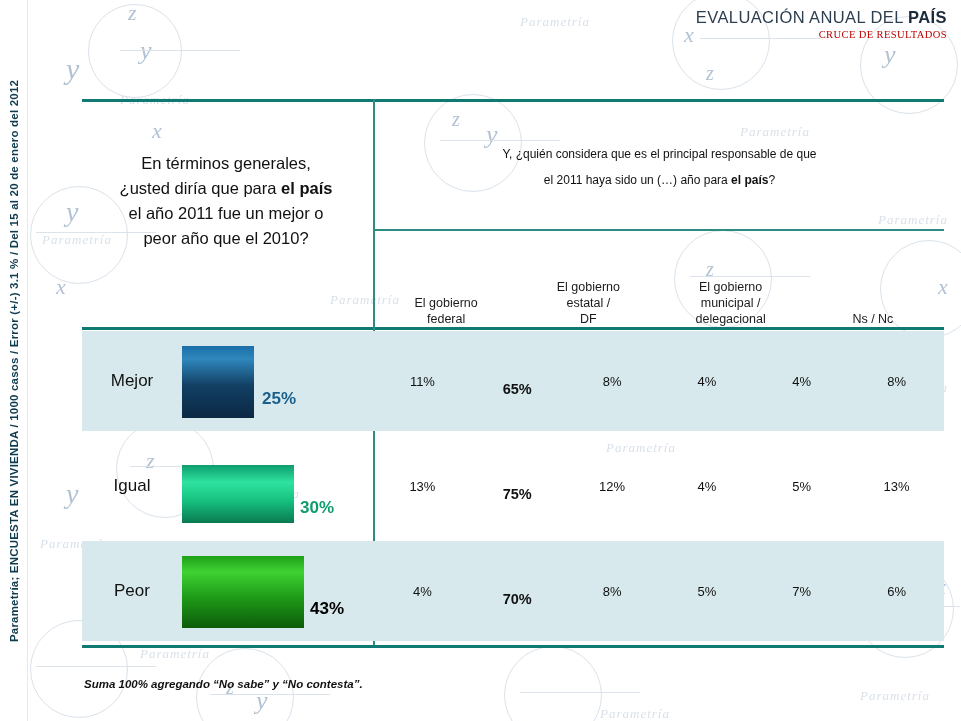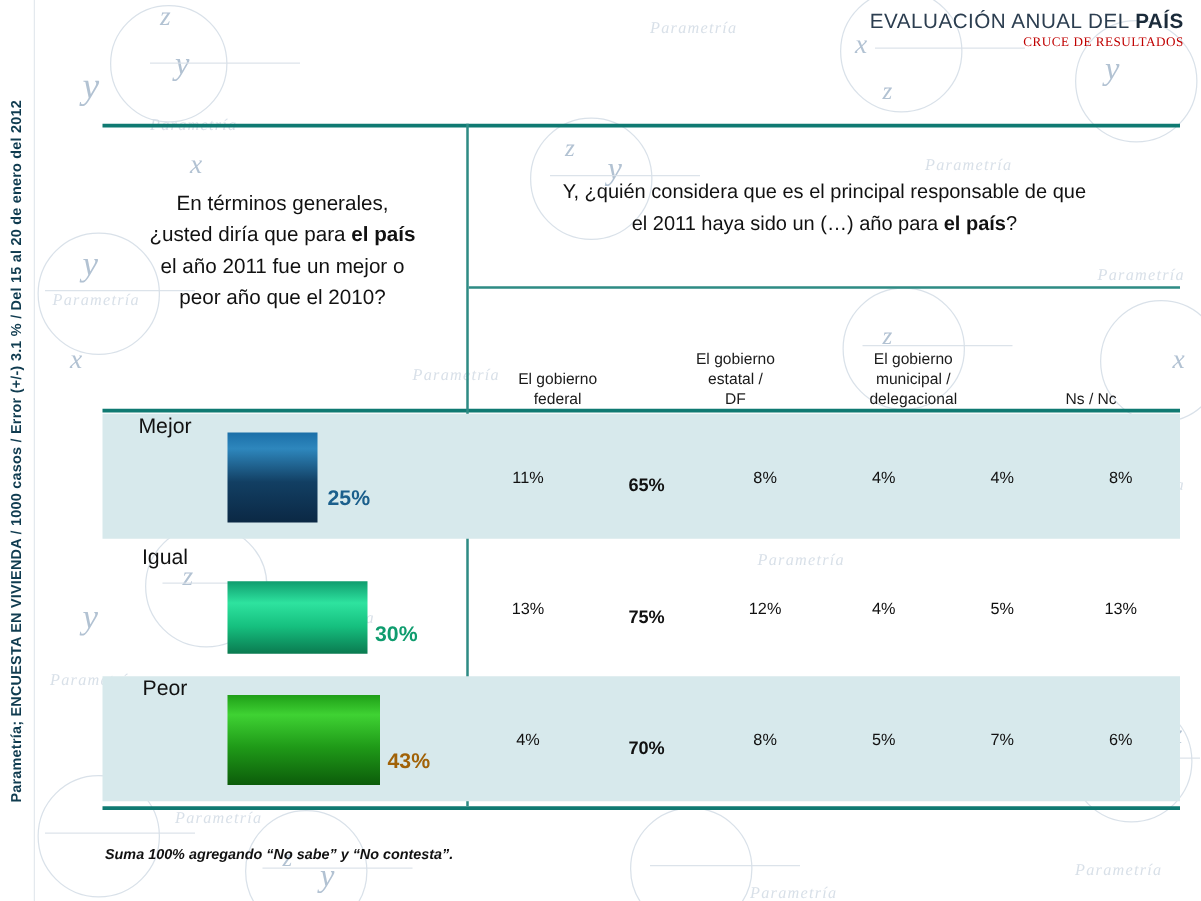"Y, ¿quién considera que es" #q-right { font-size: 16px -> 12px }
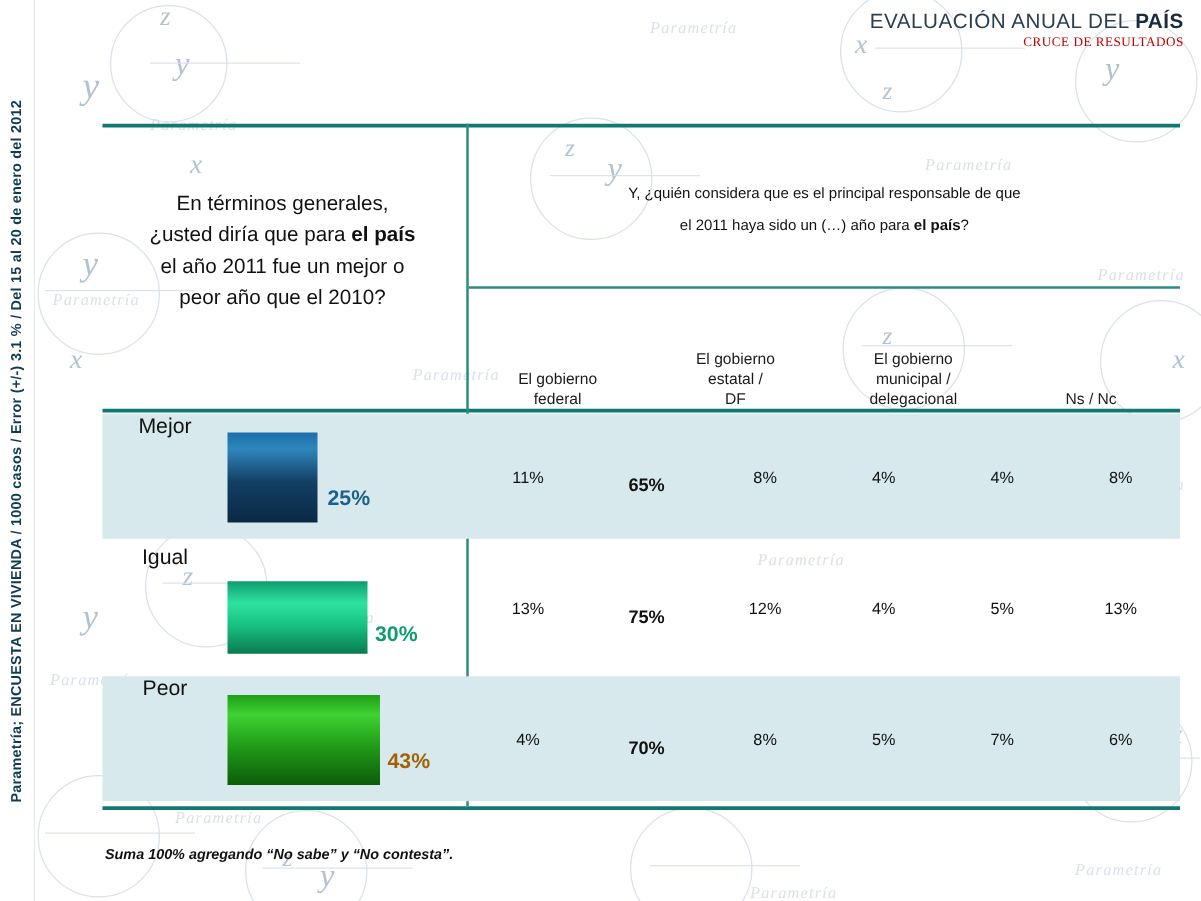"Mejor" .row { align-items: flex-start -> center }
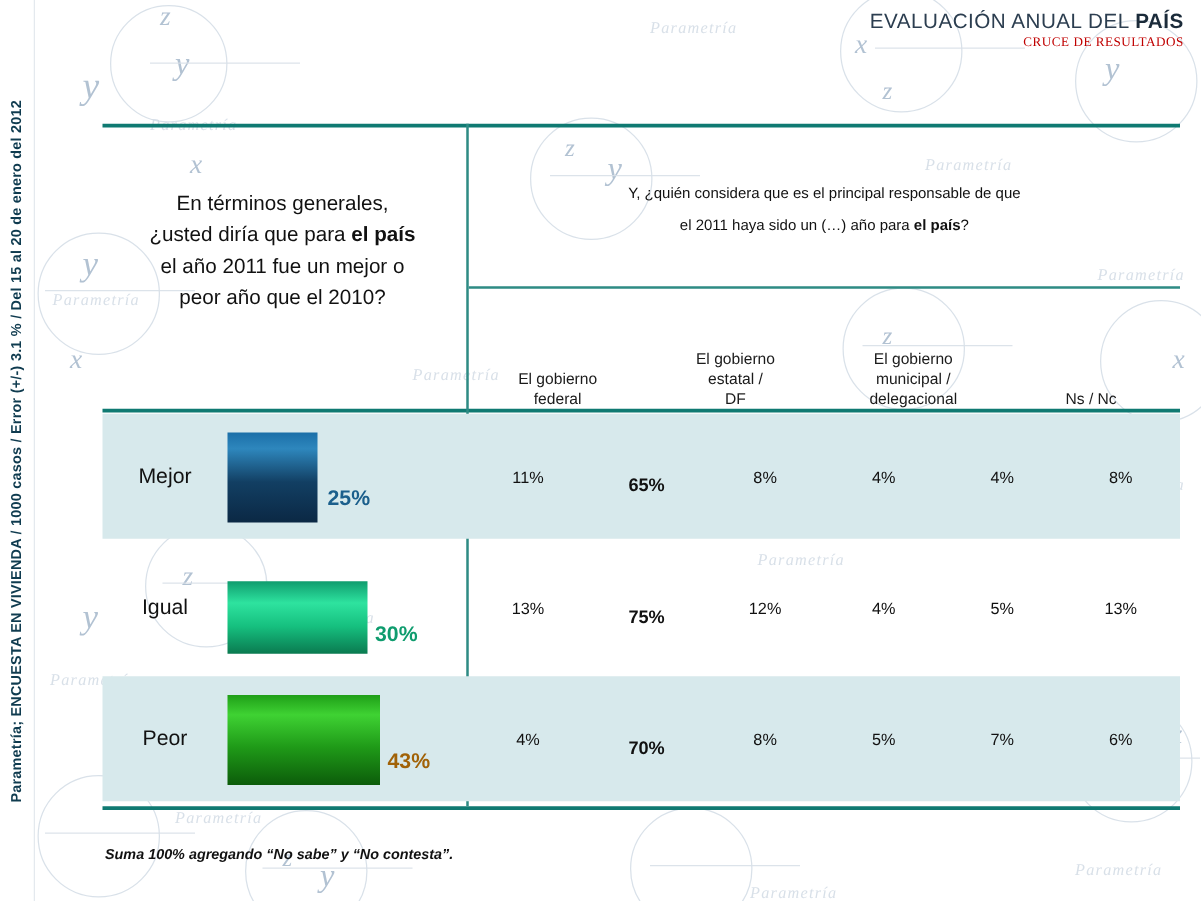"43%" div.bar-pct { color: #a16207 -> #000000 }
